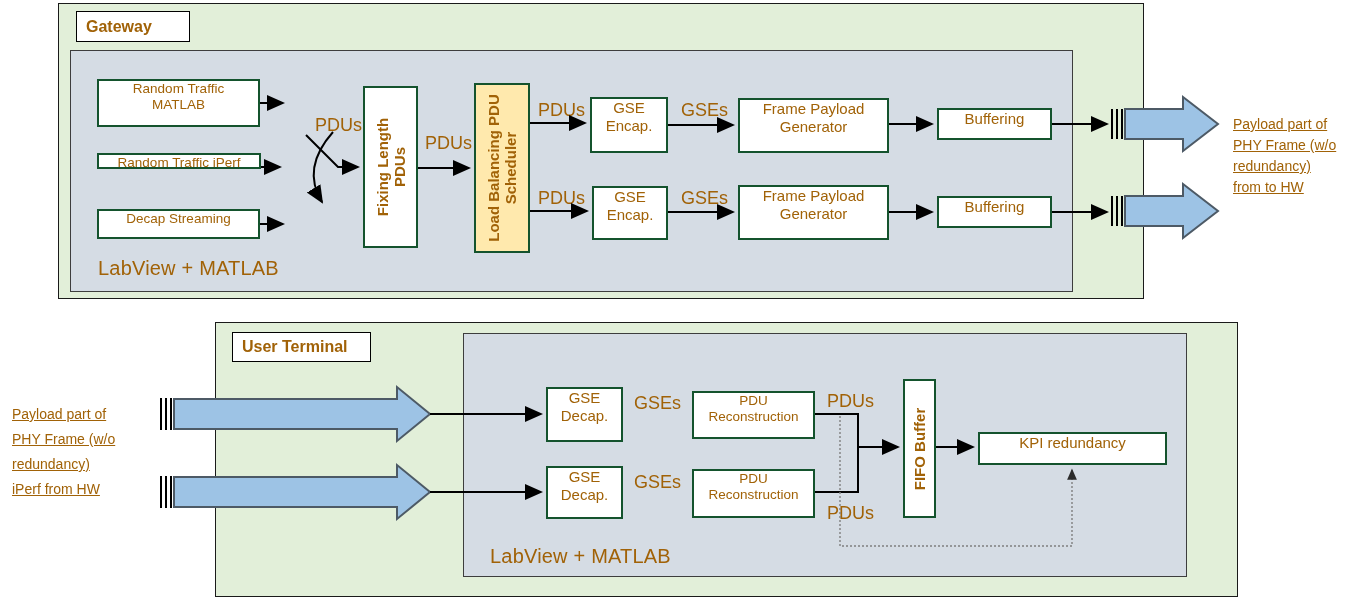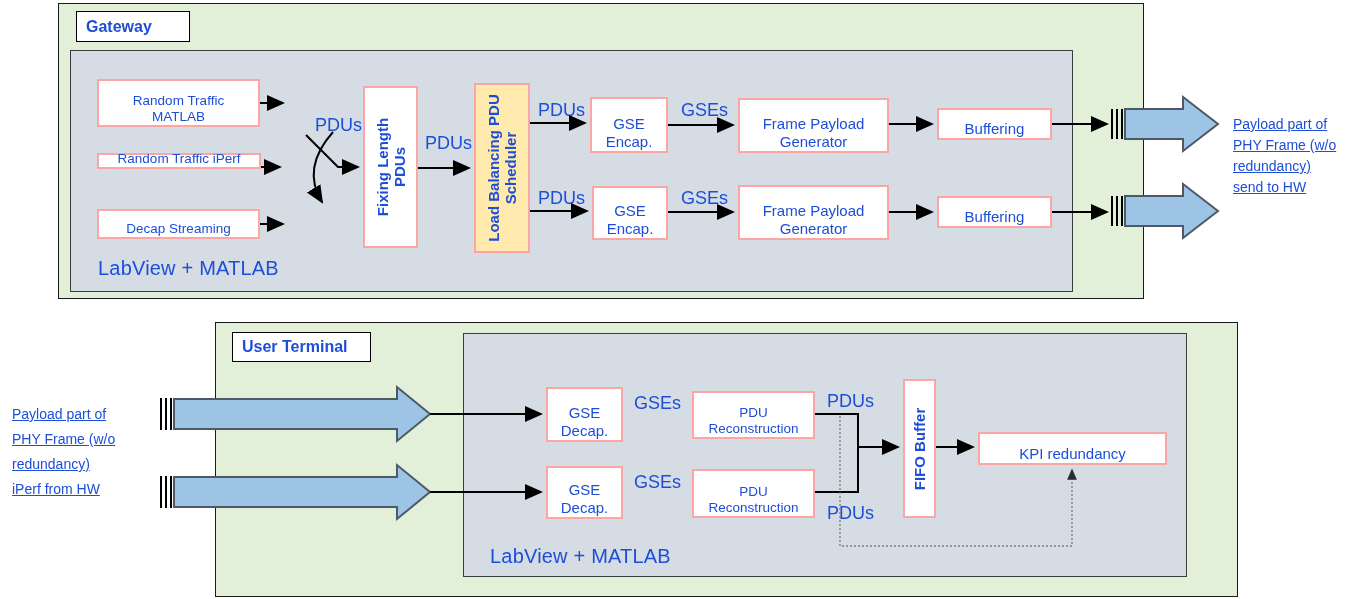"Gateway" .canvas { color: #1d4ed8 -> #a16207 }
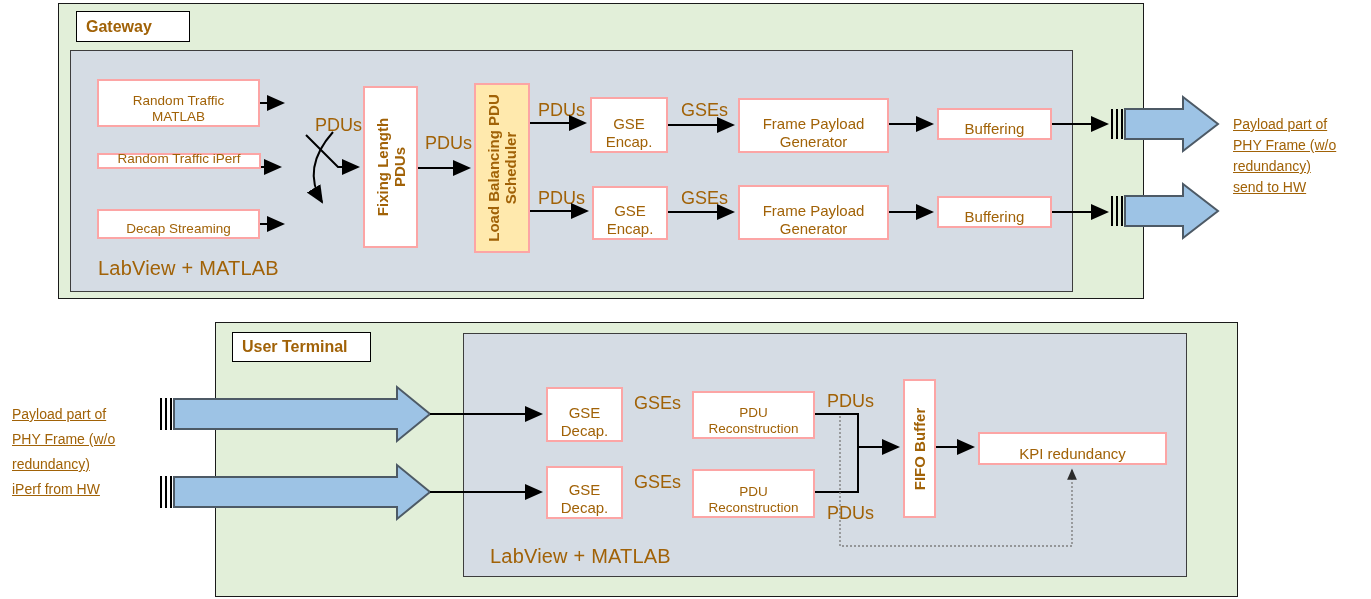"Random Traffic MATLAB" .node { align-items: flex-end -> flex-start; border: 2px solid #fca5a5 -> 2px solid #14532d }
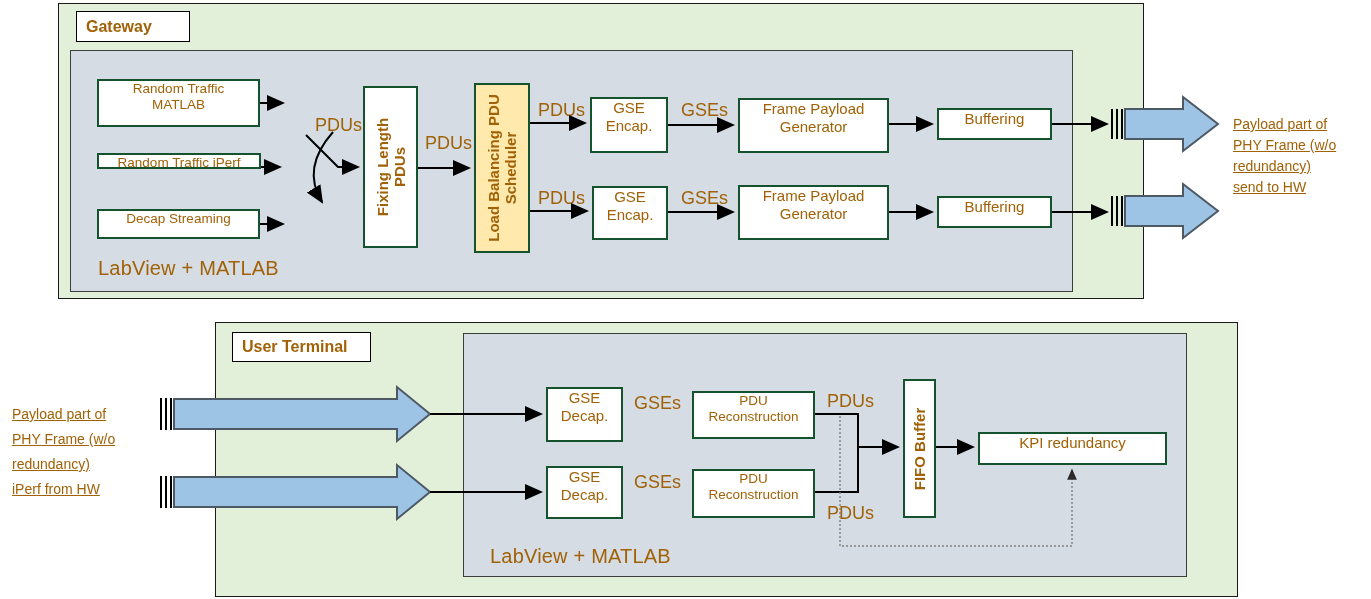"send to HW" div { text: send -> from }
